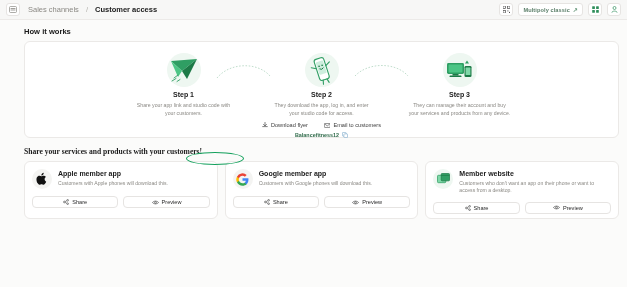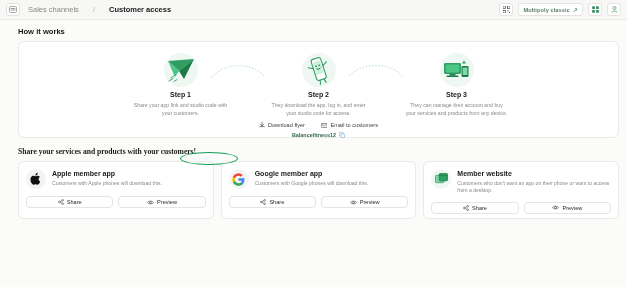"Sales channels" .breadcrumb { gap: 14px -> 7px }
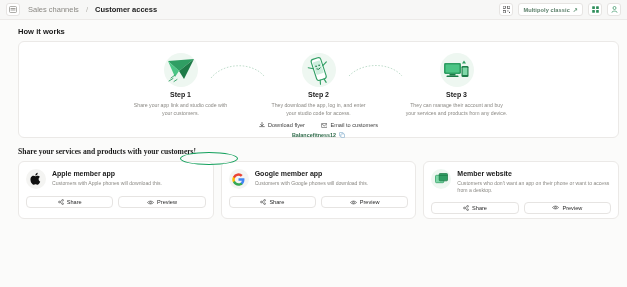"How it works" .page { padding: 7px 8px 0 18px -> 7px 8px 0 24px }
